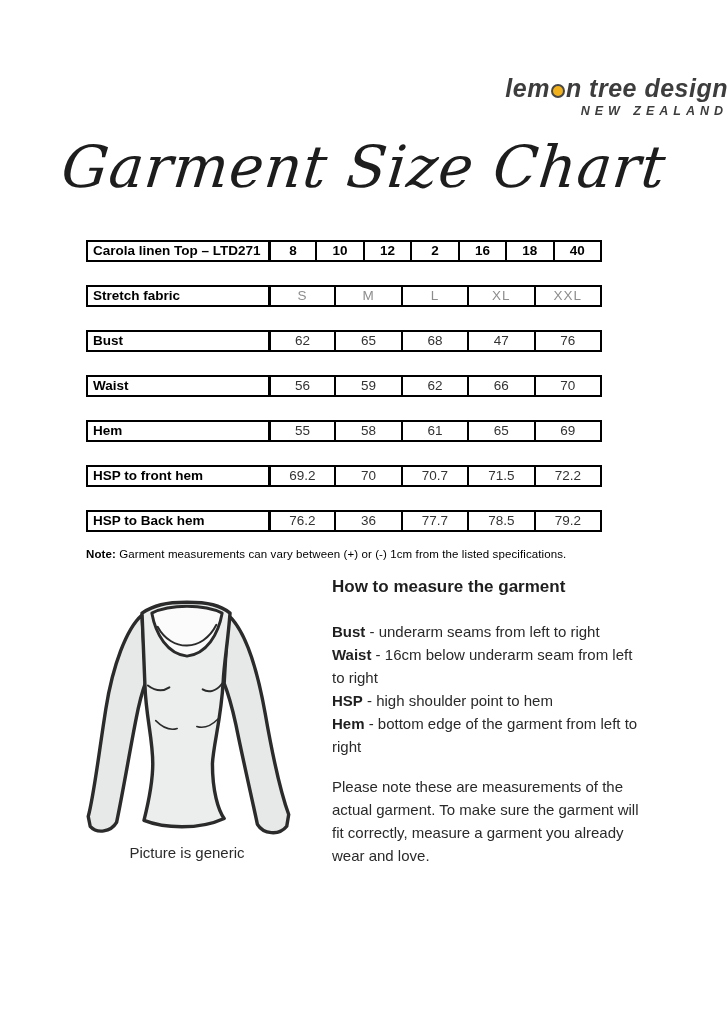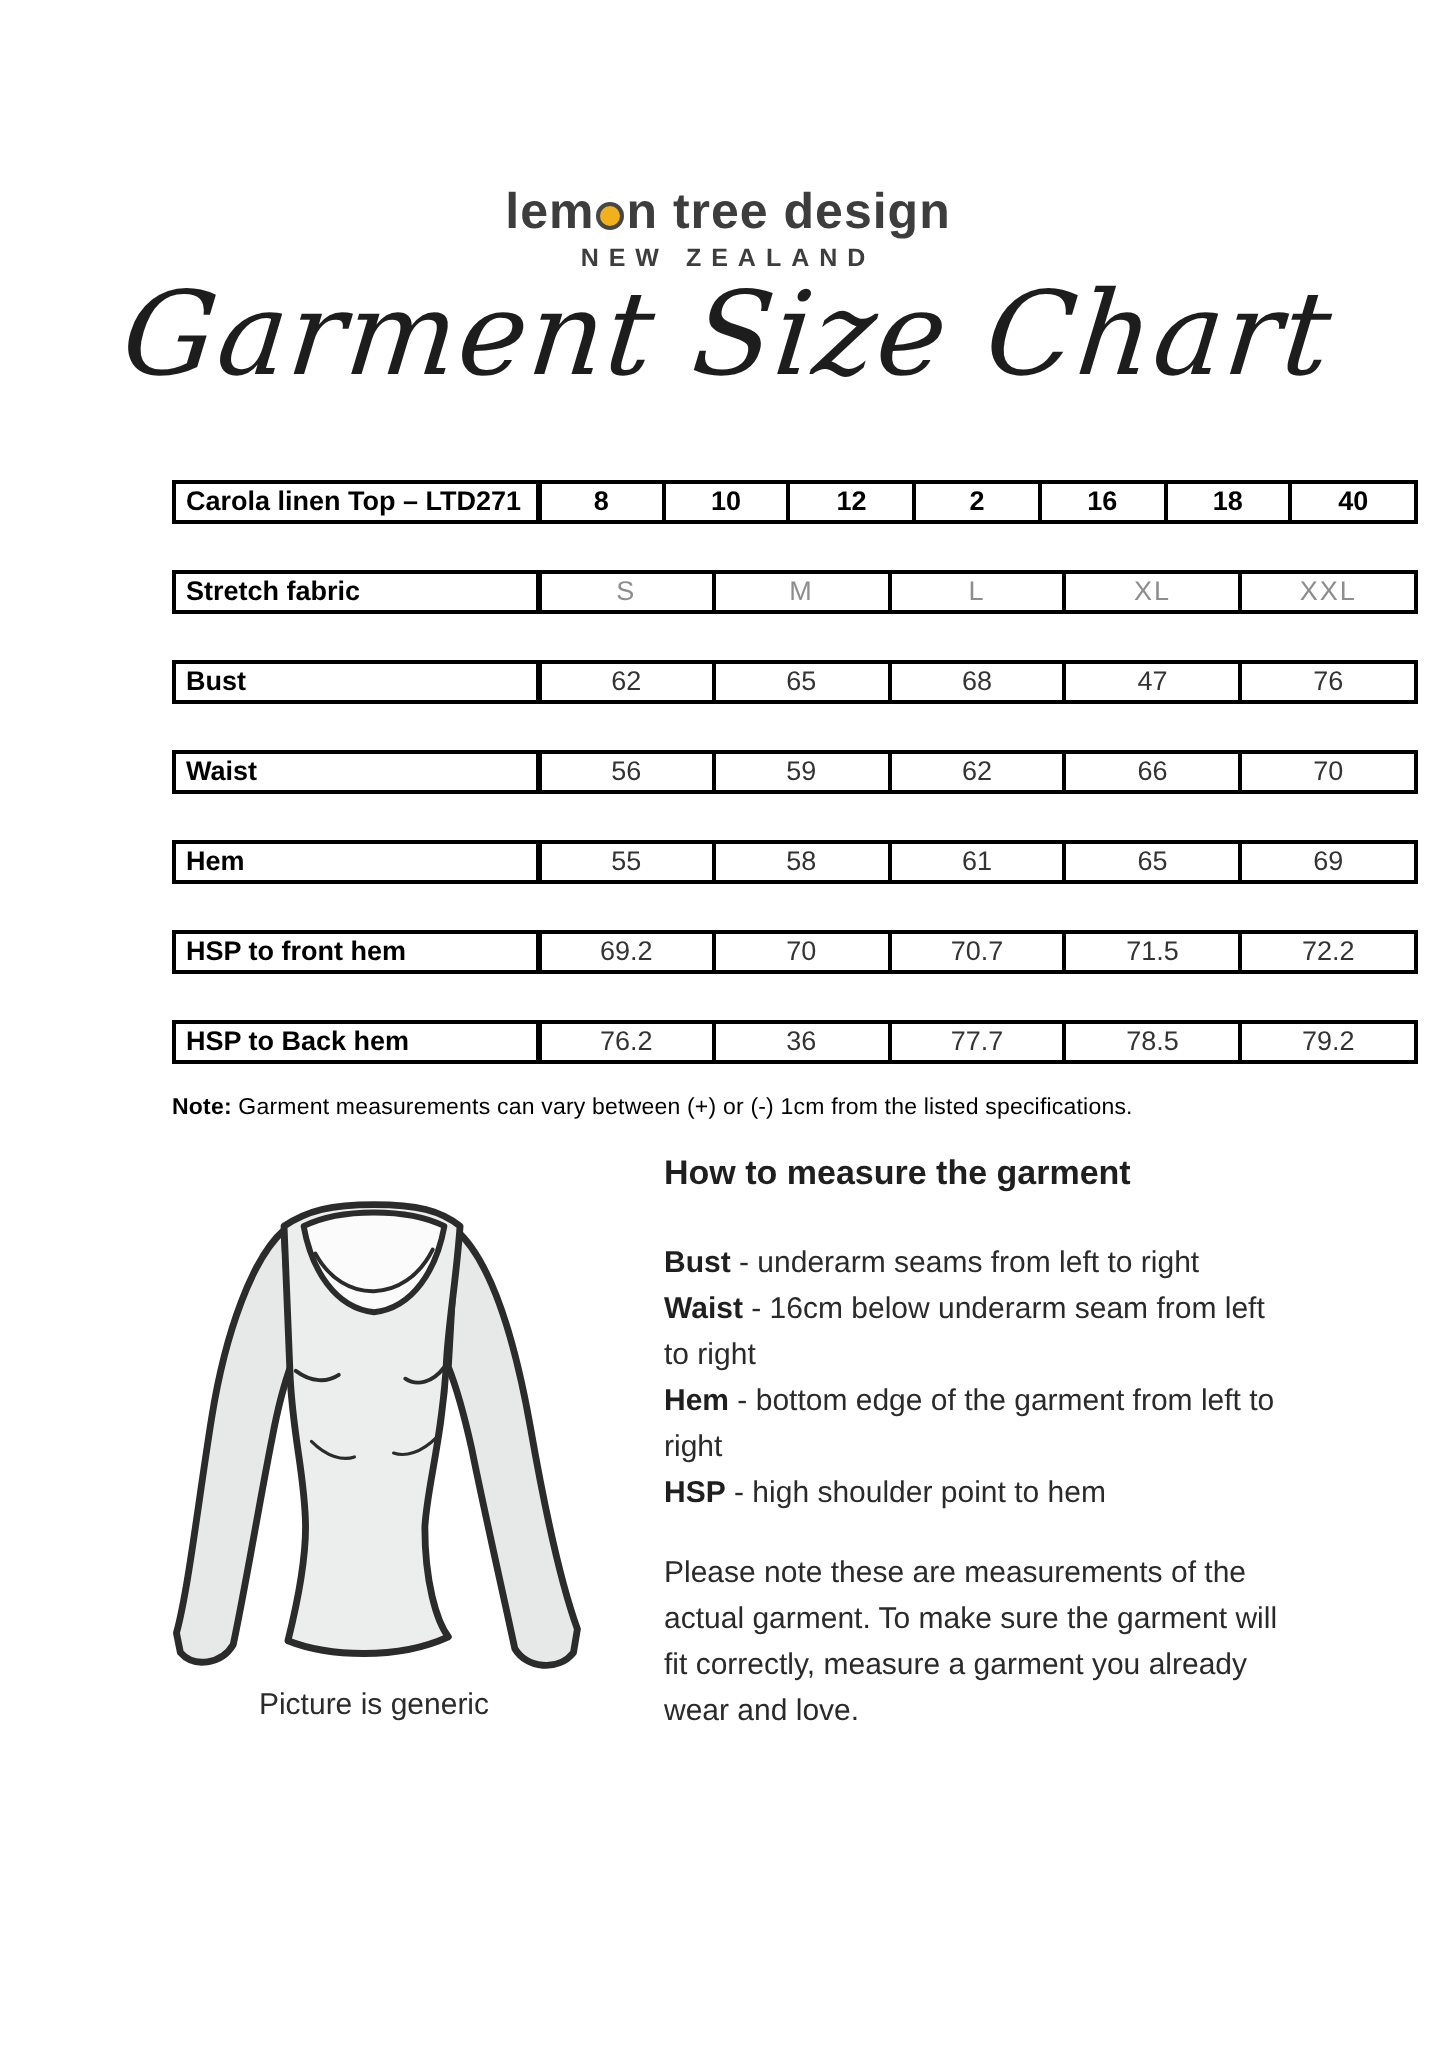"lem n tree design" .logo { font-style: none -> italic; text-align: center -> right; top: 92px -> 74px }
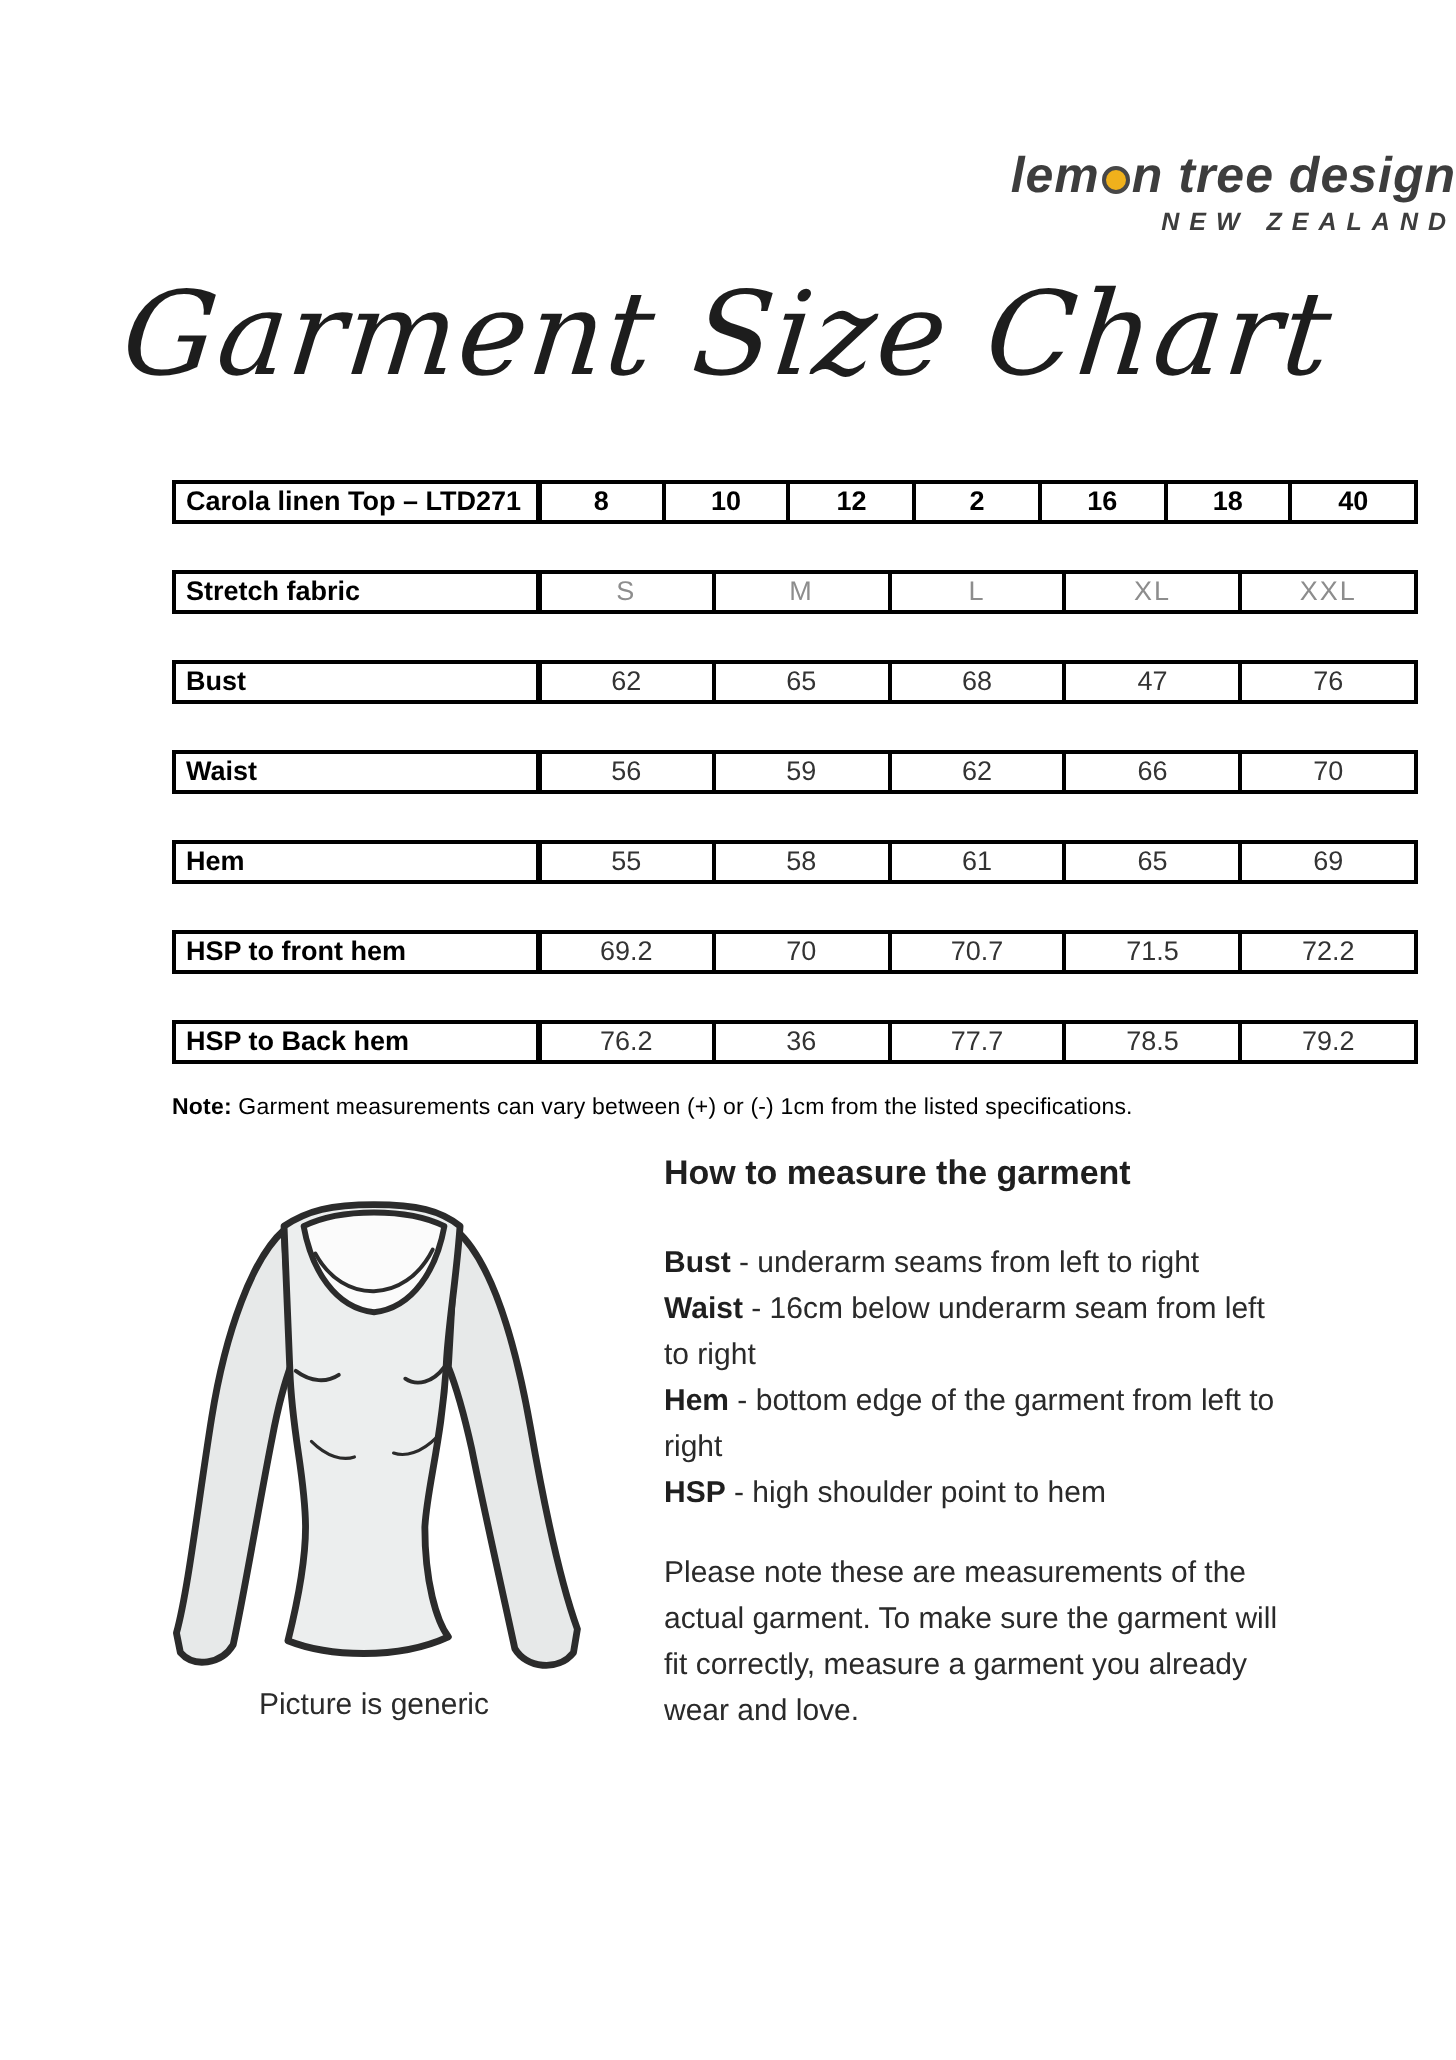"Carola linen Top – LTD271" table.row-table { width: 623px -> 516px }
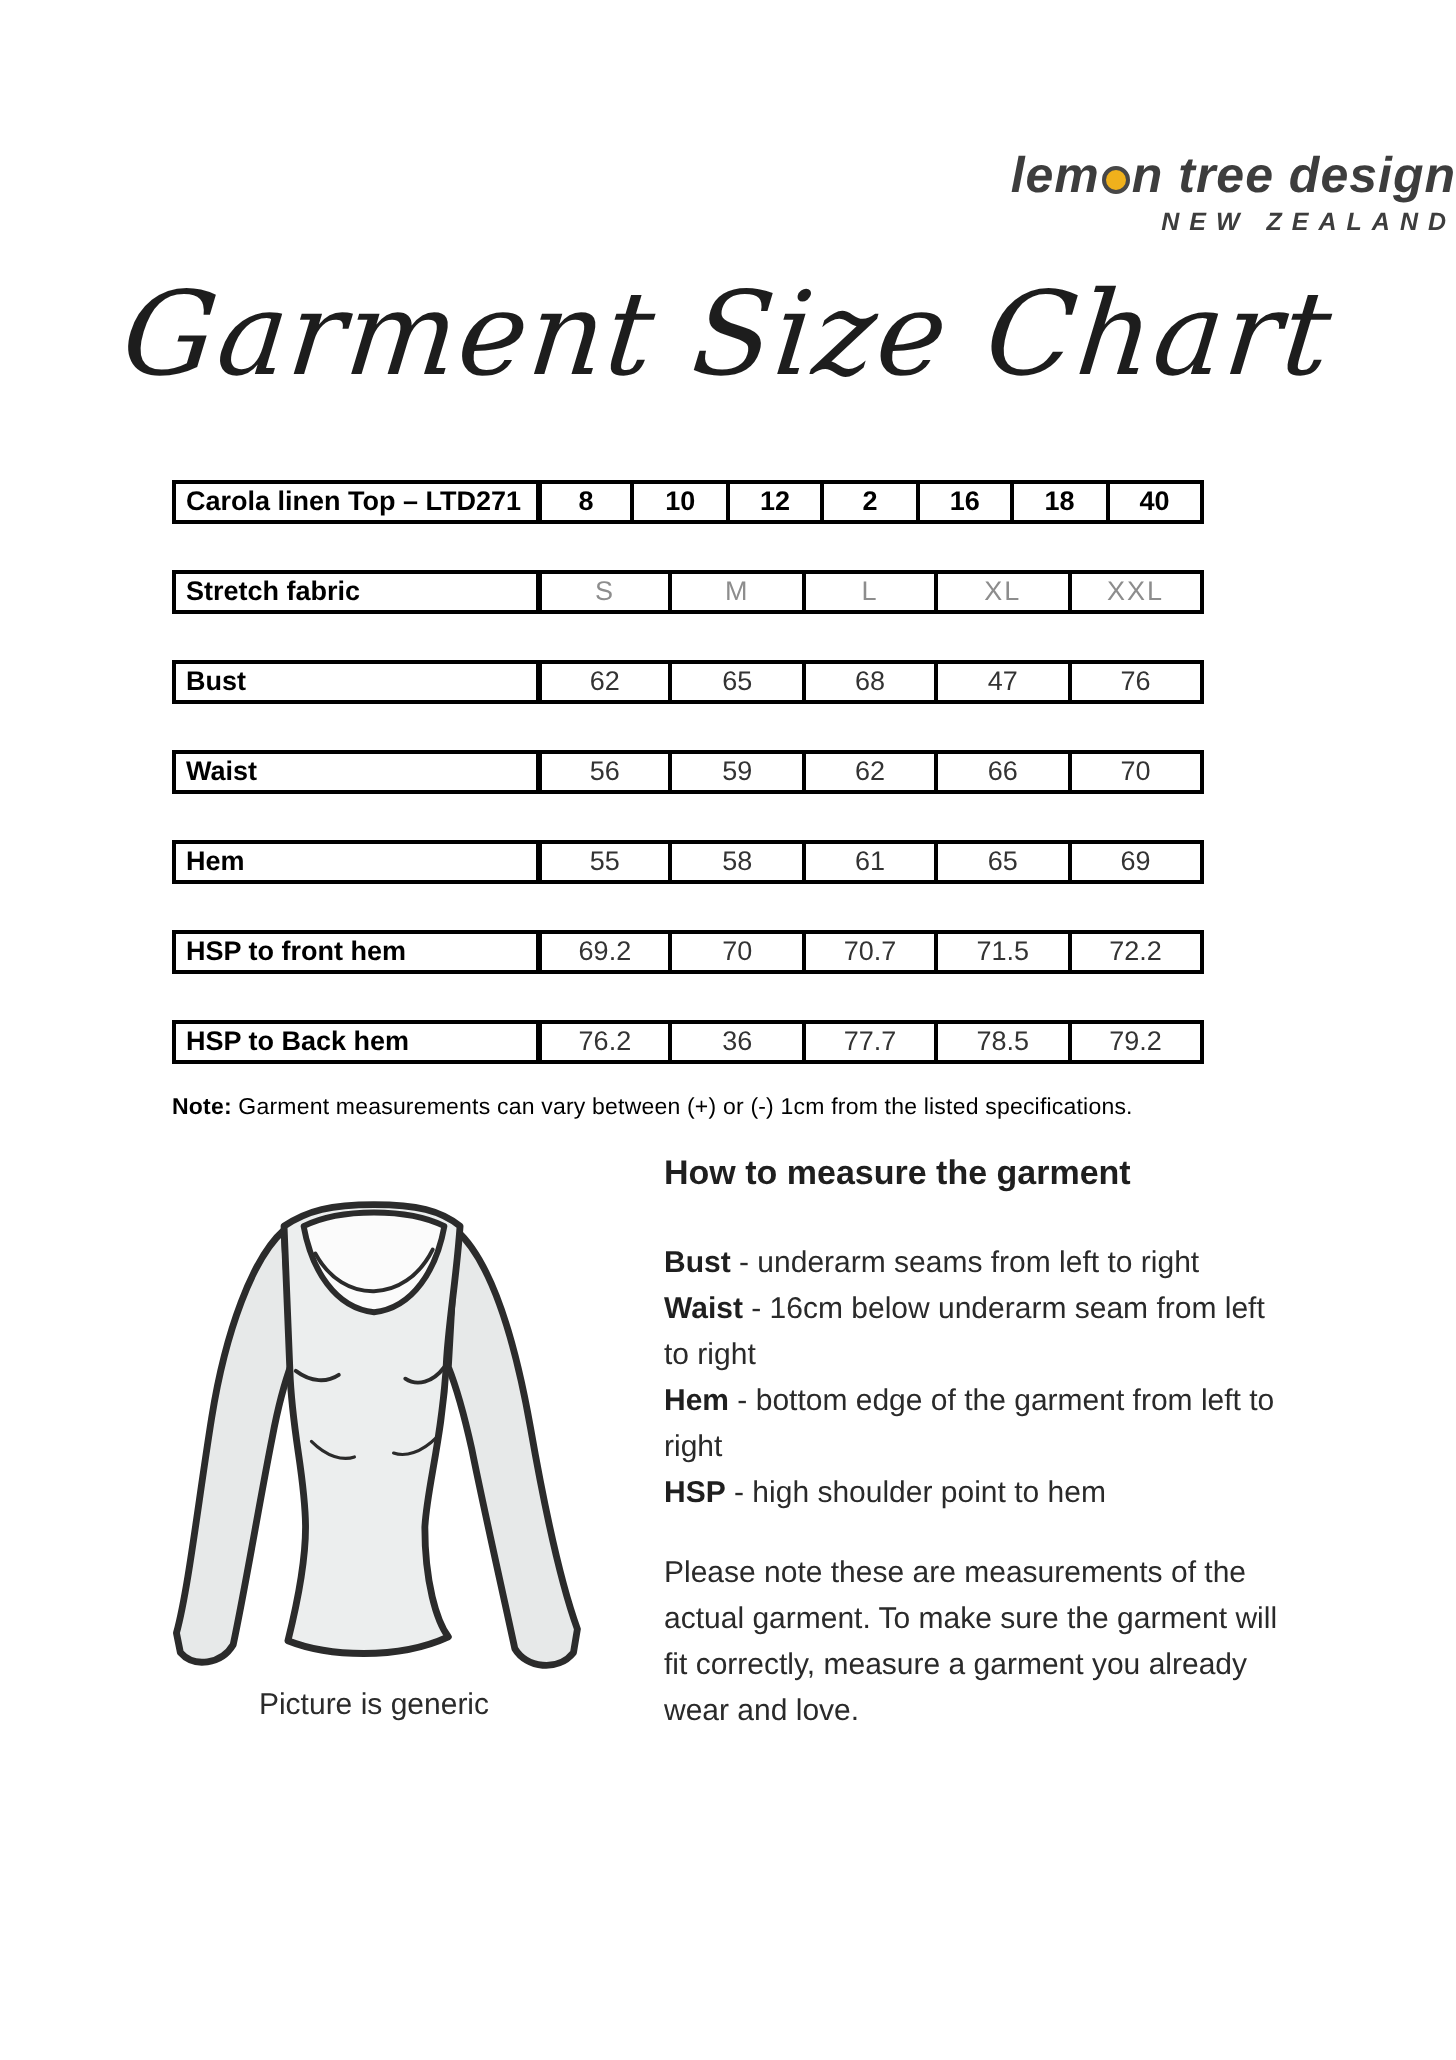"Hem - bottom edge of" p.item { order: before "HSP - high shoulder point" -> after "HSP - high shoulder point" }
